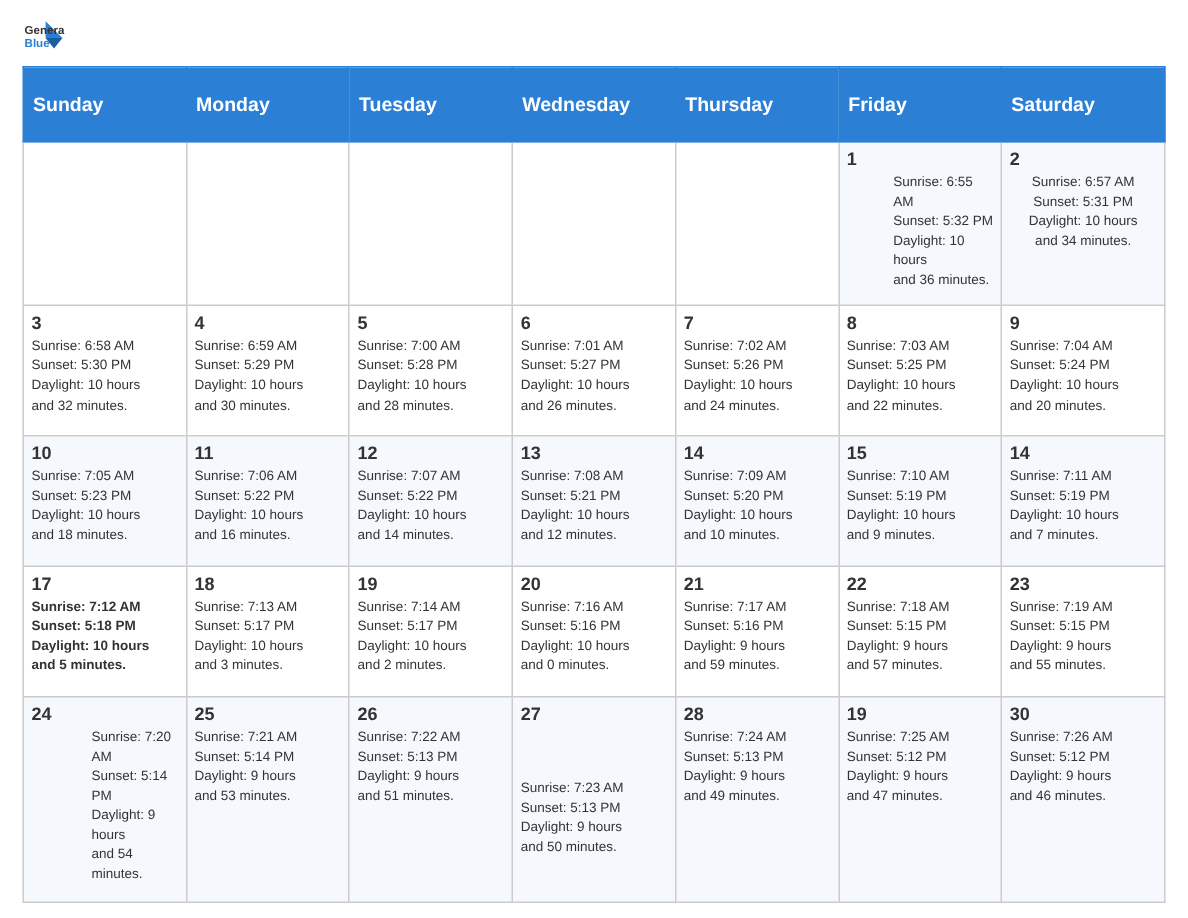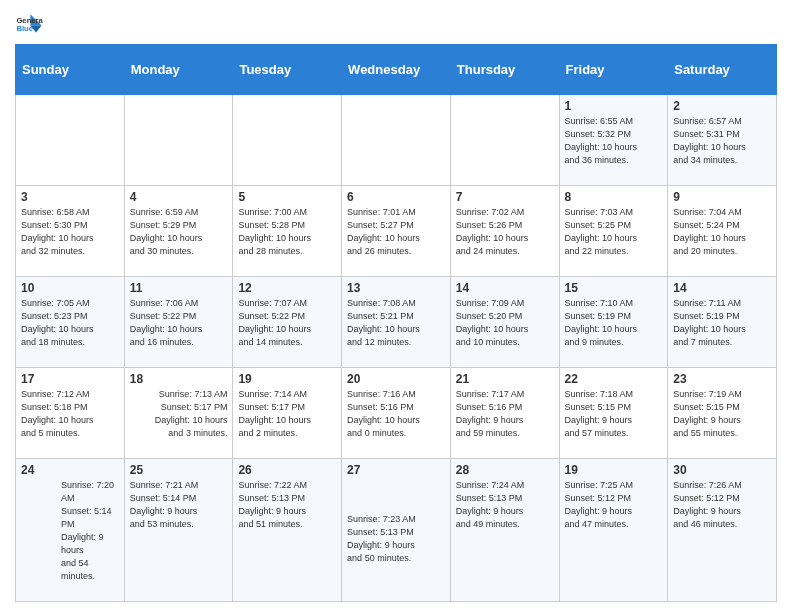"Sunrise: 6:55 AM" div.day-info { margin-left: none -> 31px }
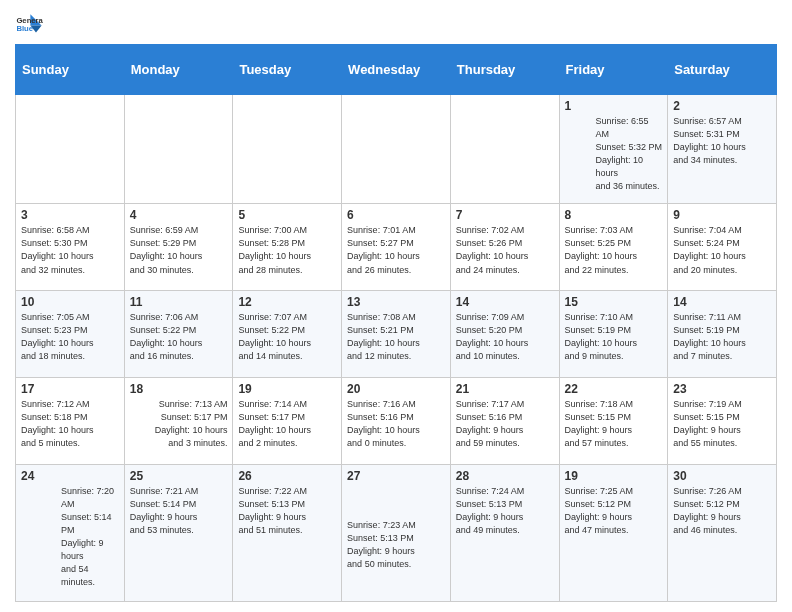"Sunrise: 6:57 AM" div.day-info { text-align: none -> center }
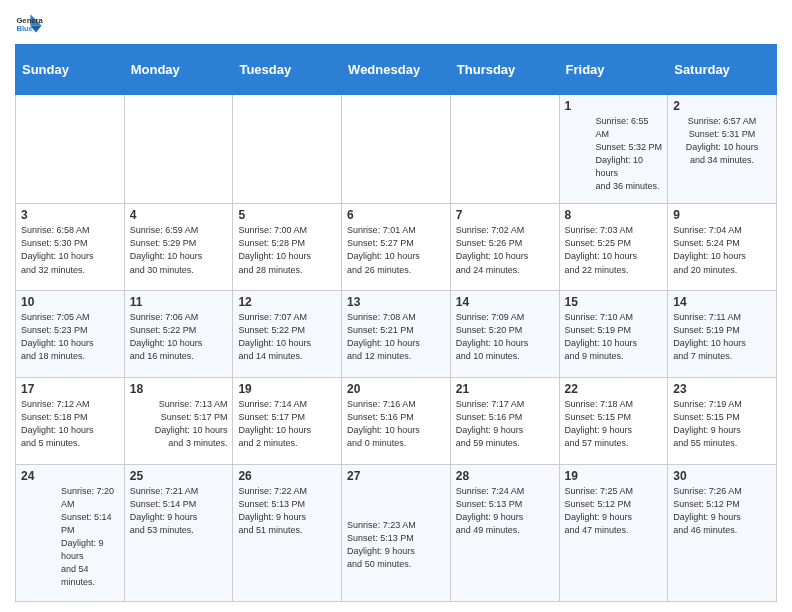"Sunrise: 7:12 AM" div.day-info { font-weight: none -> bold }
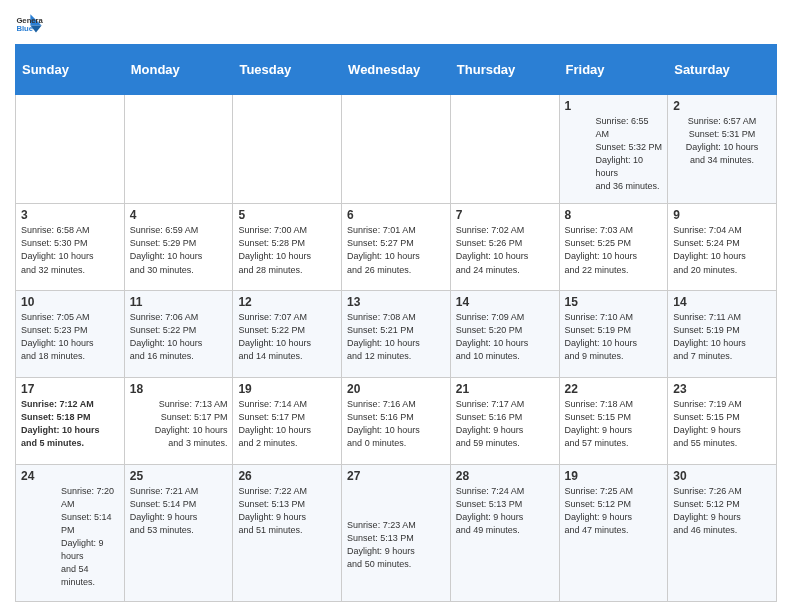"Sunrise: 7:13 AM" div.day-info { text-align: right -> none }
